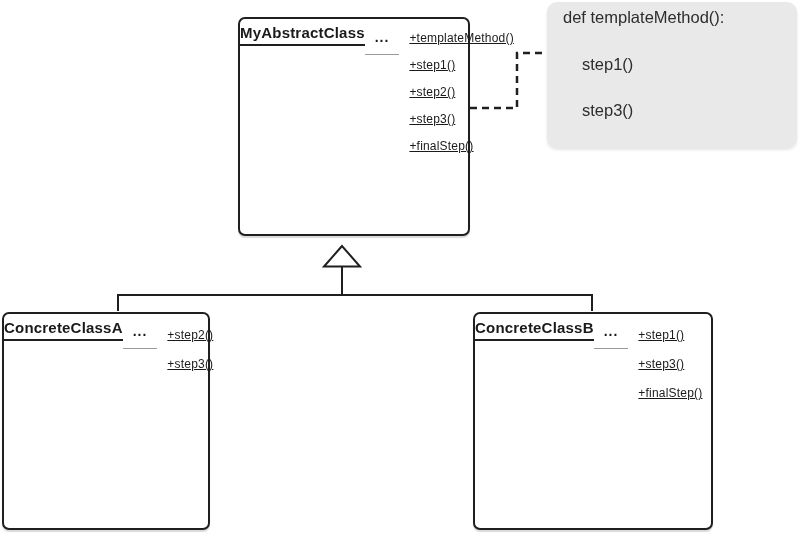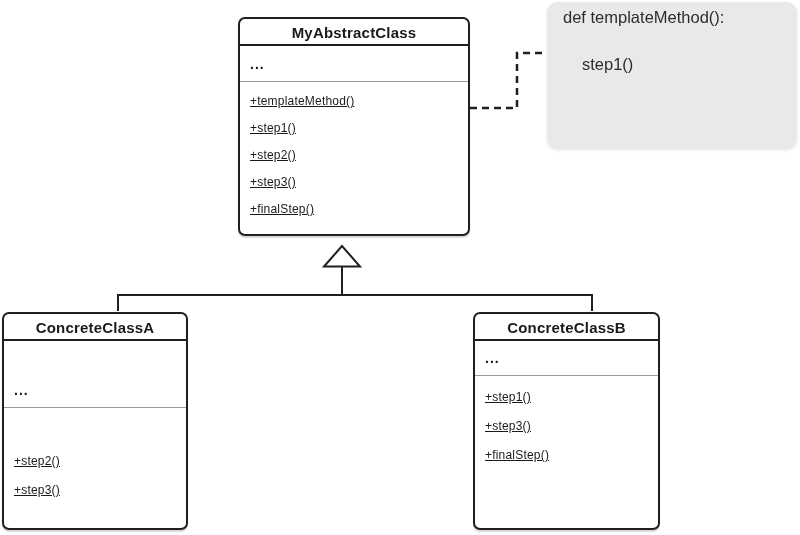"MyAbstractClass" .class-box { flex-direction: column -> row }
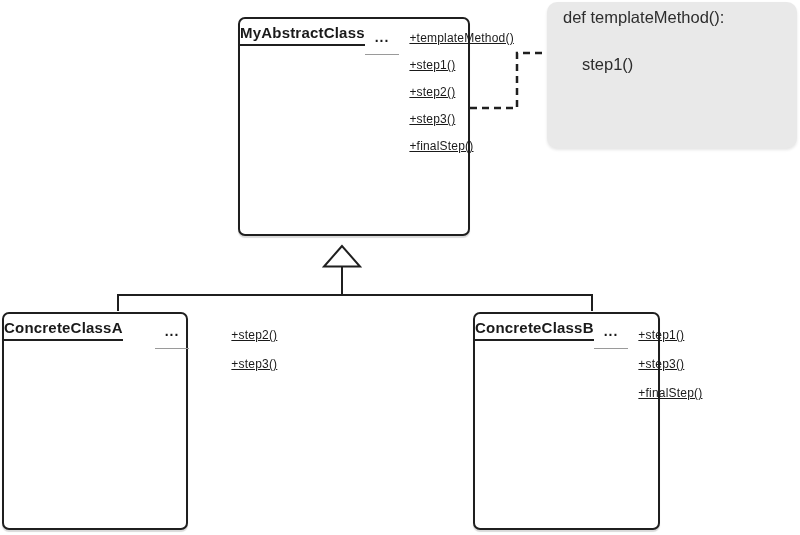"step3()" div.note-line { html: none -> <div>step3()</div> }
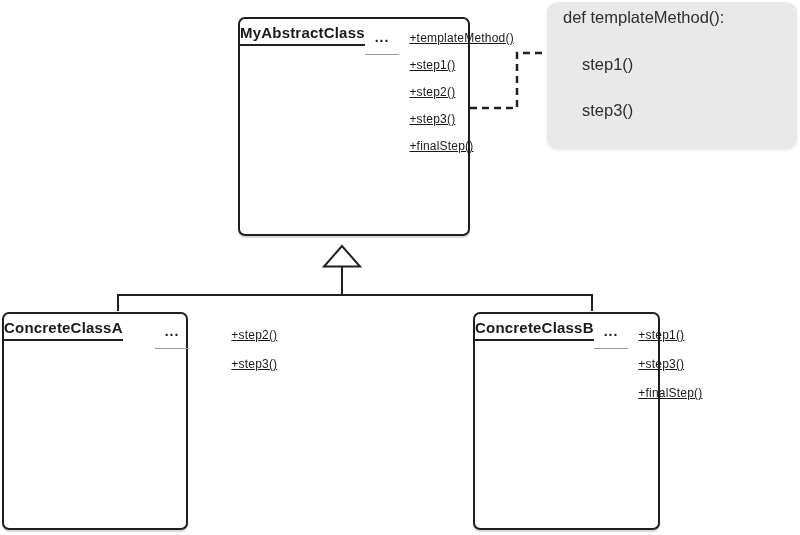"ConcreteClassA" #classA-box { gap: 32px -> none; width: 186px -> 208px }
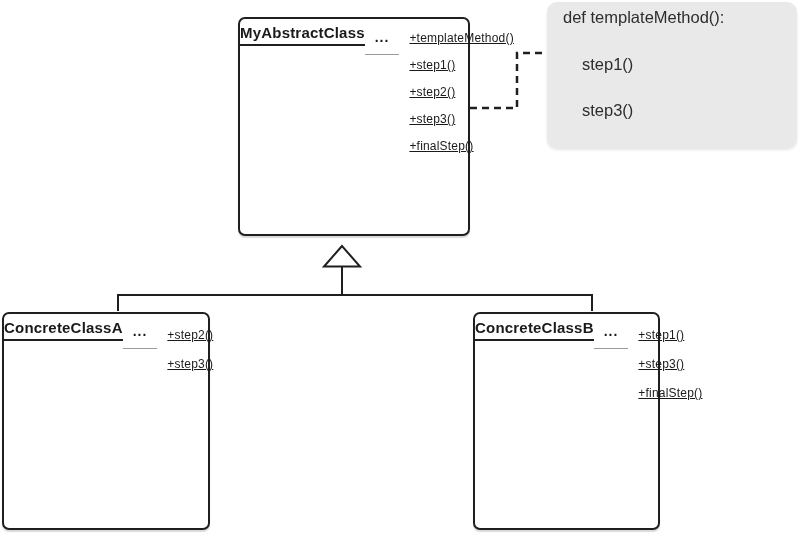"ConcreteClassB" #classB-box { width: 187px -> 240px }
